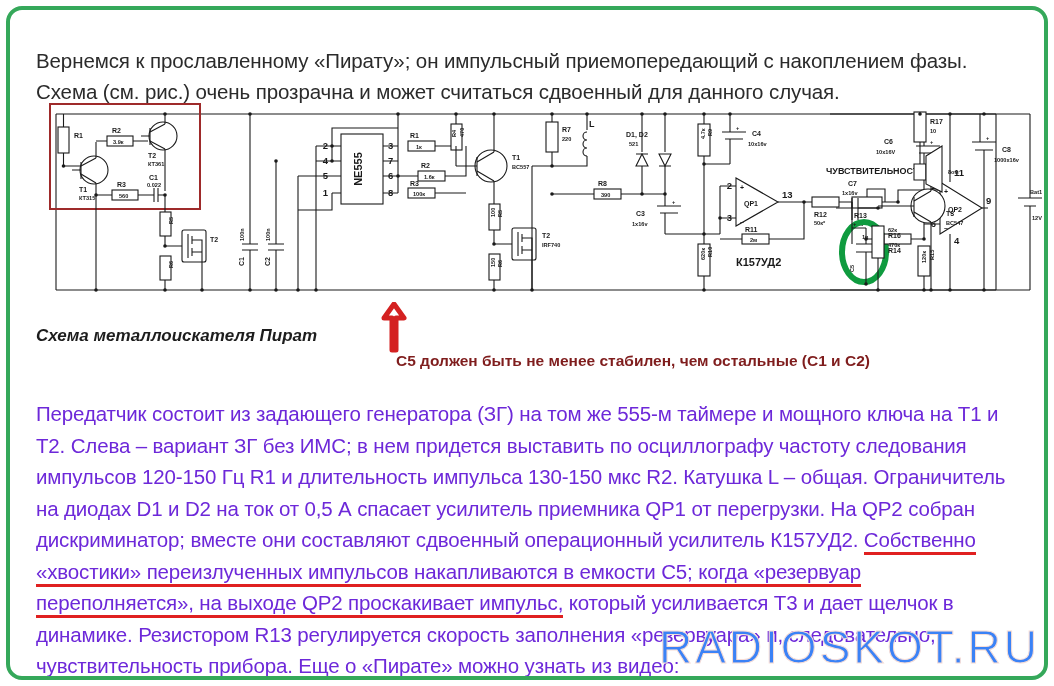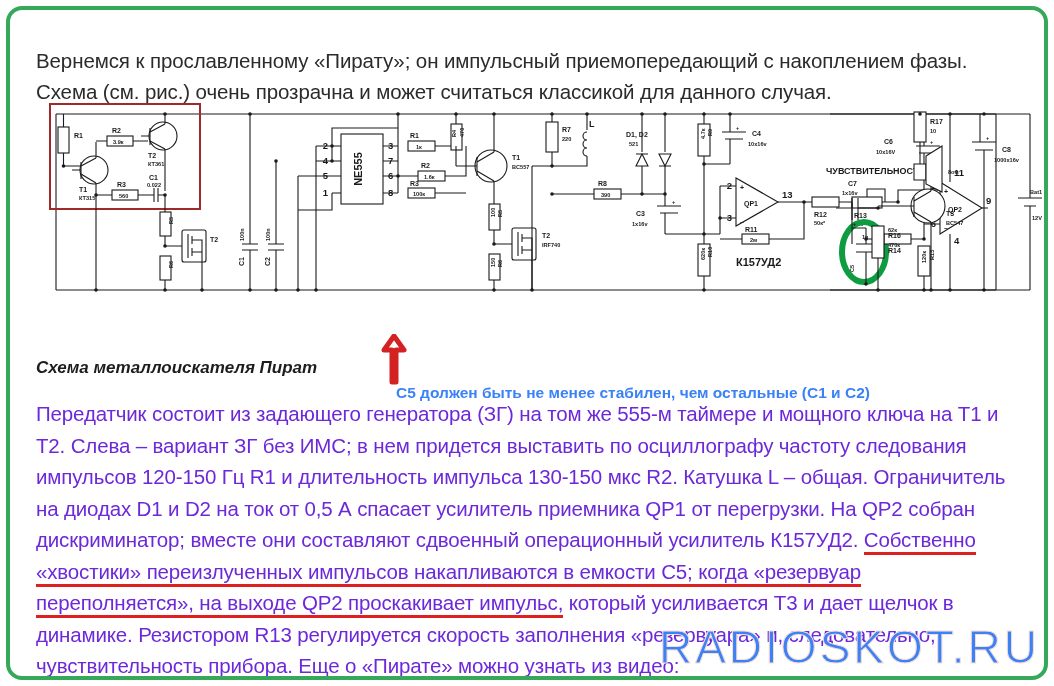"Вернемся к прославленному «Пирату»; он" p.intro { text: классикой -> сдвоенный }
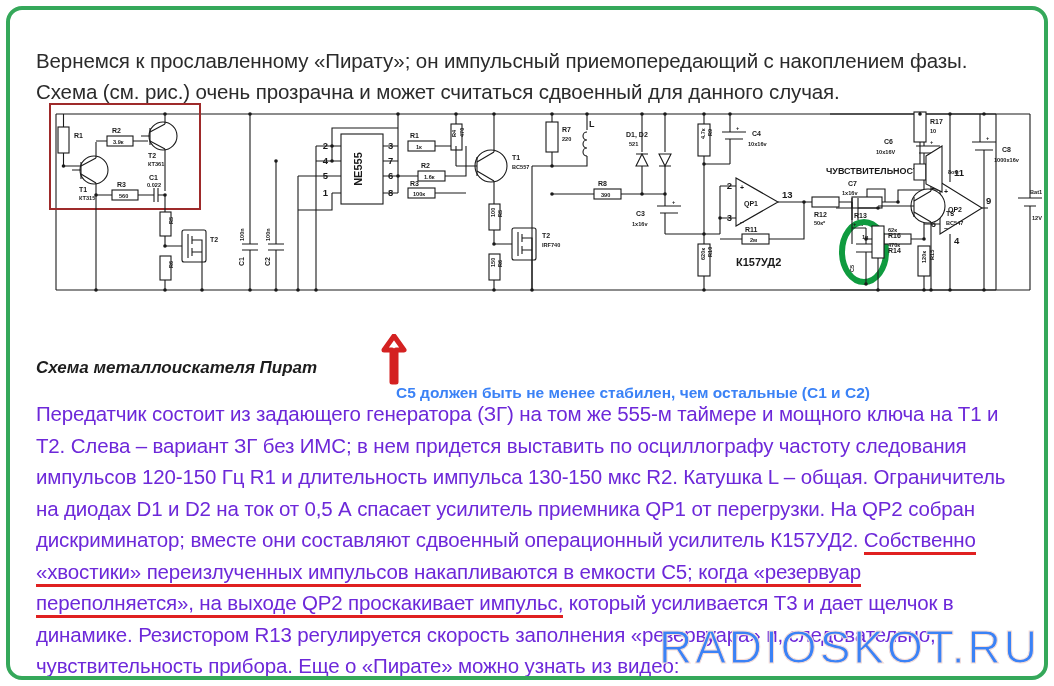"Схема металлоискателя Пират" .cap-row { margin-top: 32px -> none }
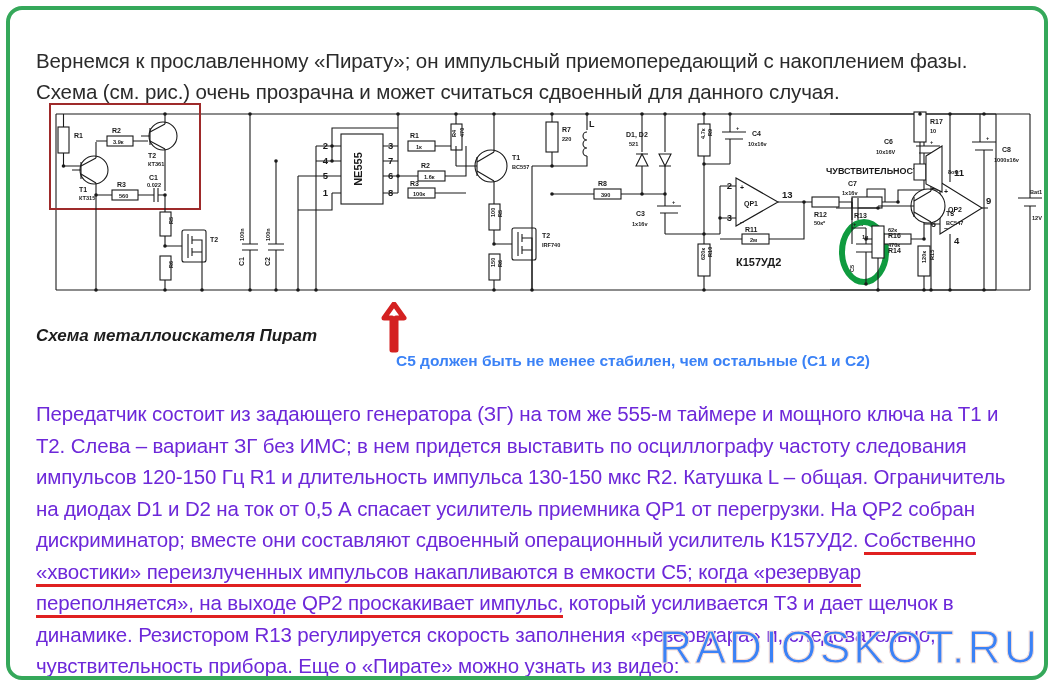"C5 должен быть не менее" .cap-note { color: #3b82f6 -> #7f1d1d }
